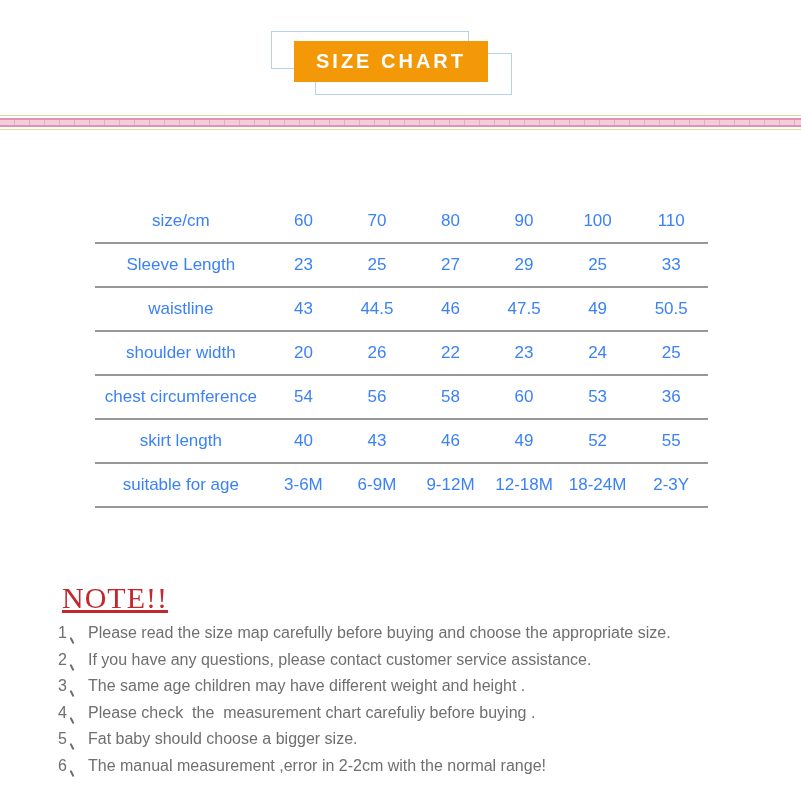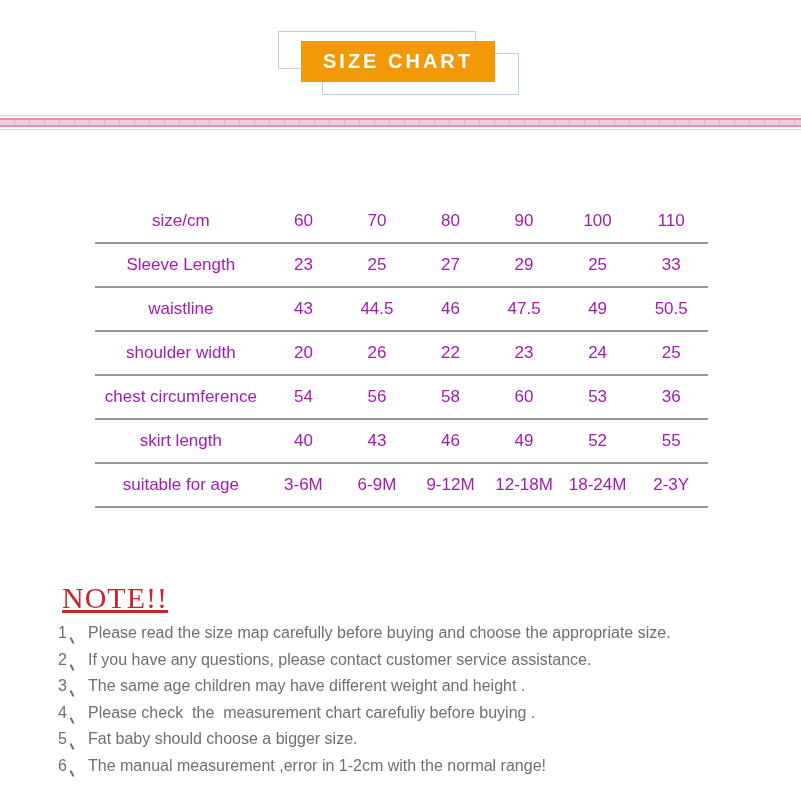"SIZE CHART" .banner-group { left: 278px -> 271px }
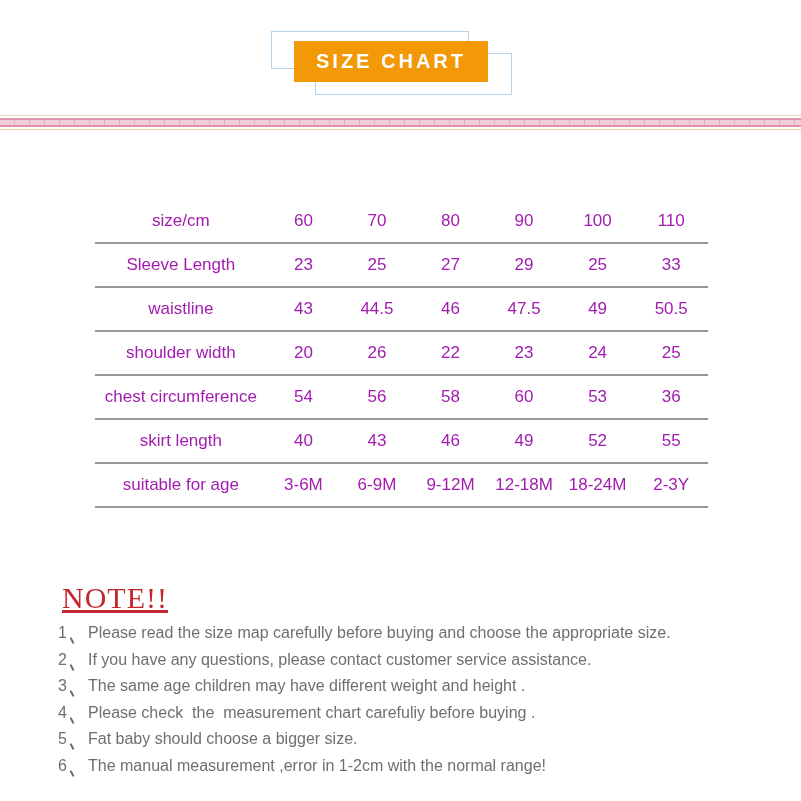"size/cm" .size-table { color: #a21caf -> #3b82f6 }
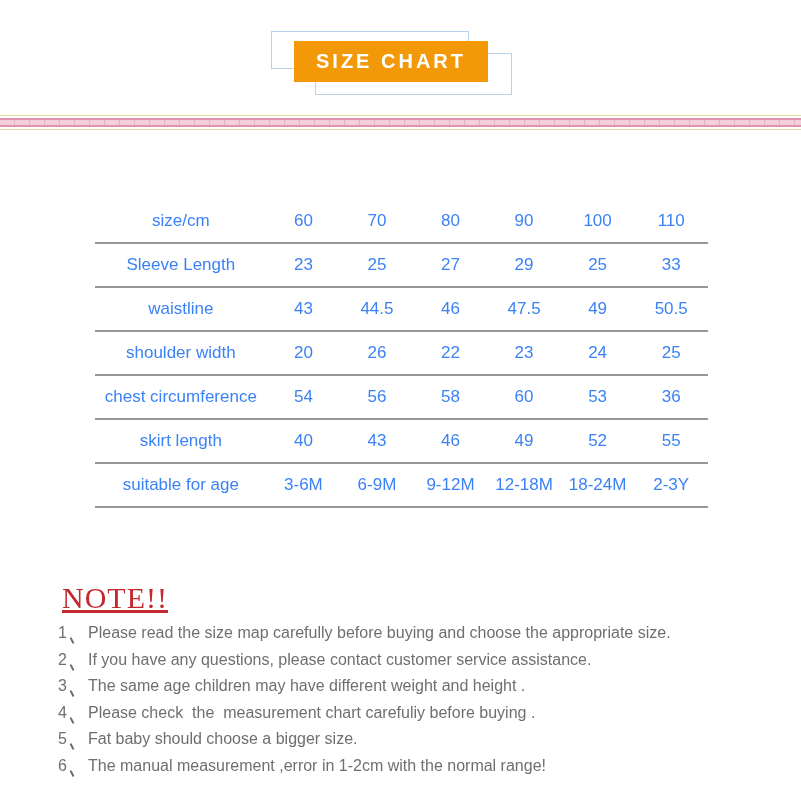"The manual measurement ,error in" span.note-text { text: 1-2cm -> 2-2cm }
